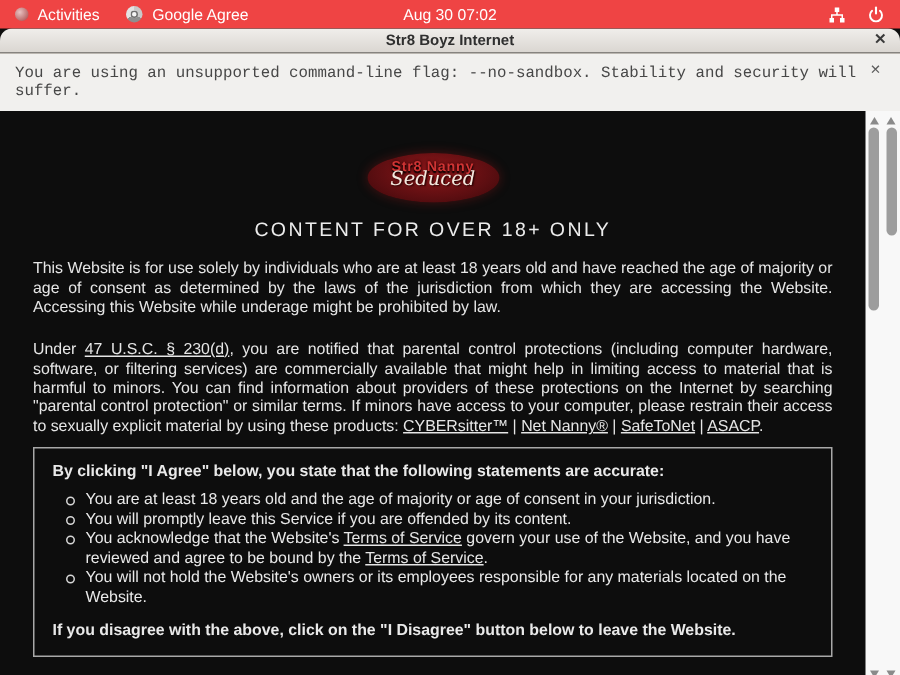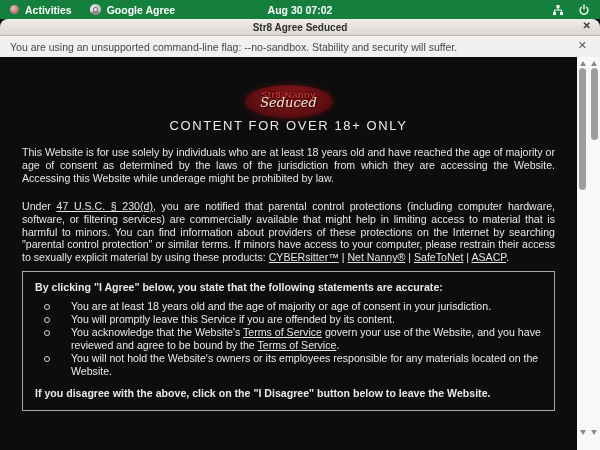"Activities" .topbar { background: #15803d -> #ef4444; font-weight: bold -> normal }
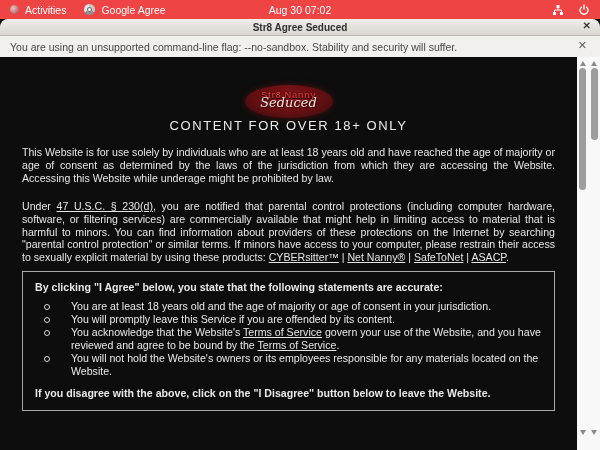"Str8 Agree Seduced" span { text: Agree Seduced -> Boyz Internet }
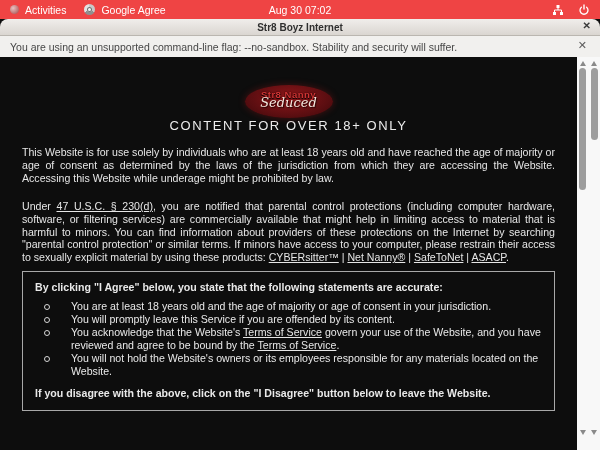"You are using an unsupported" .infobar { font-family: none -> Liberation Mono, monospace; height: 21px -> 38px }
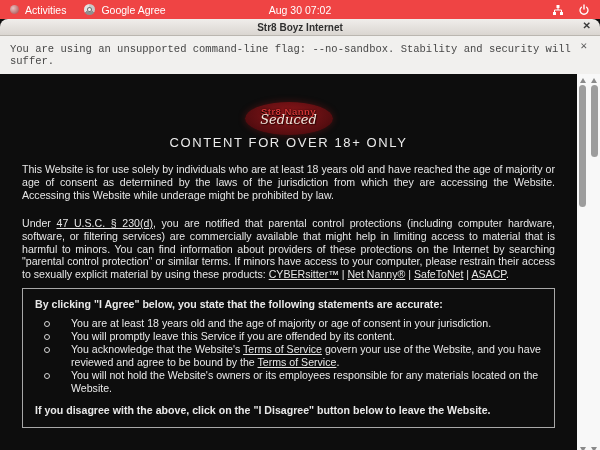"CONTENT FOR OVER 18+ ONLY" .heading { margin-top: 0 -> 10px }
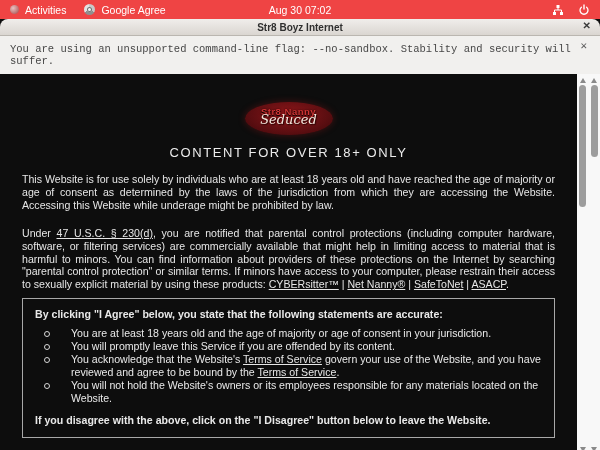"You are at least 18" .bullets li { gap: 21px -> 7px }
